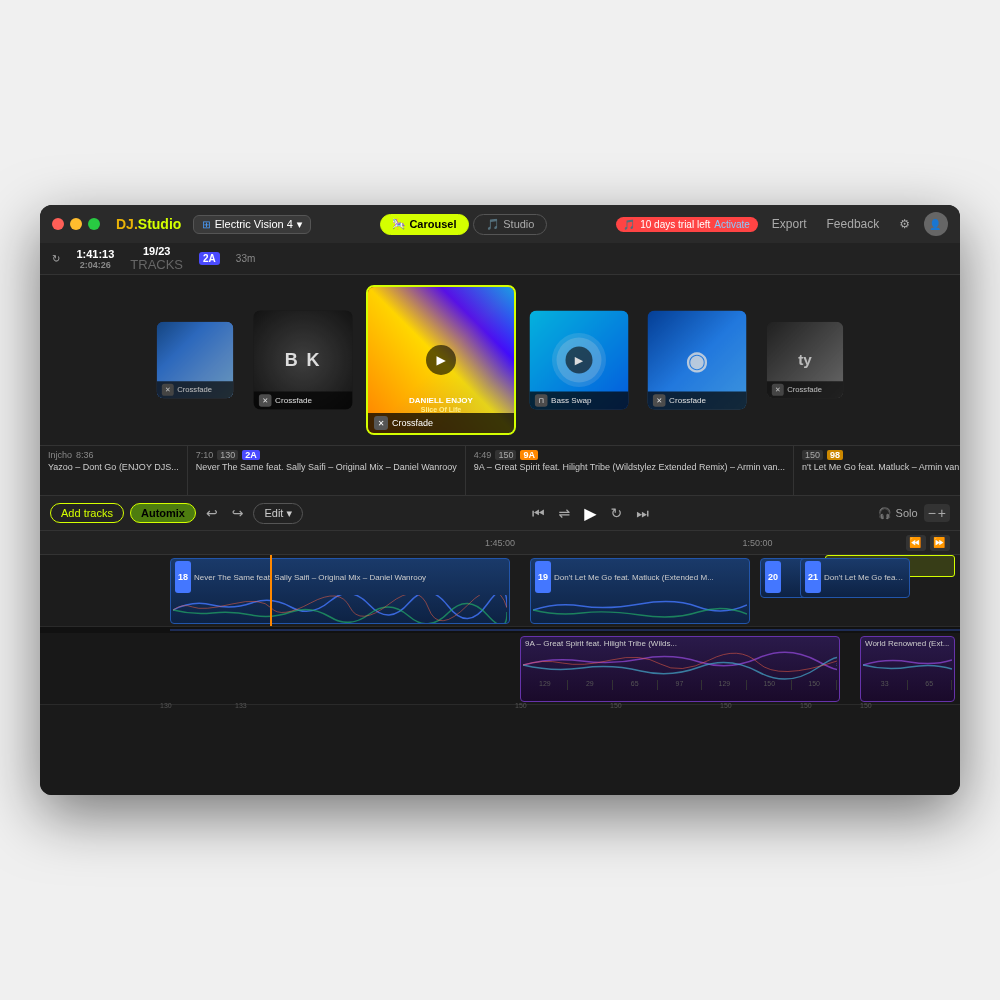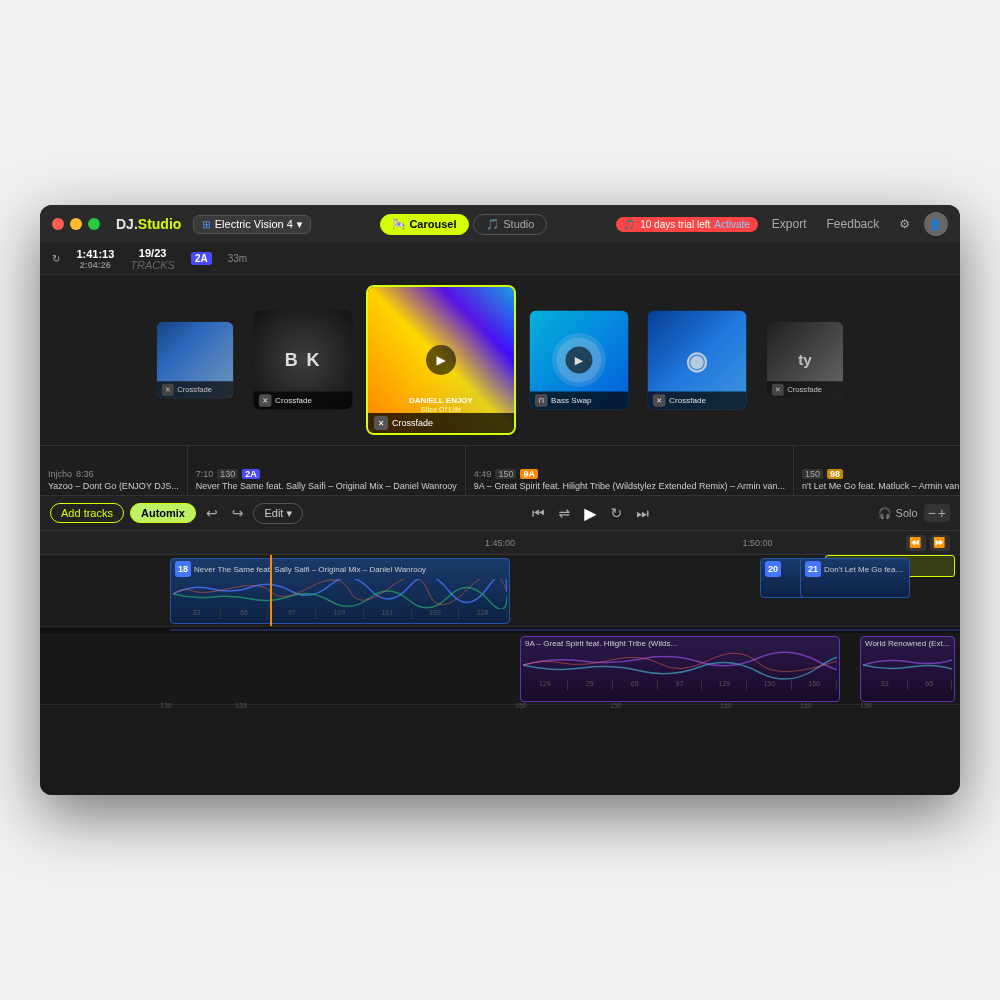"DJ." span { color: #e5e5e5 -> #eab308 }
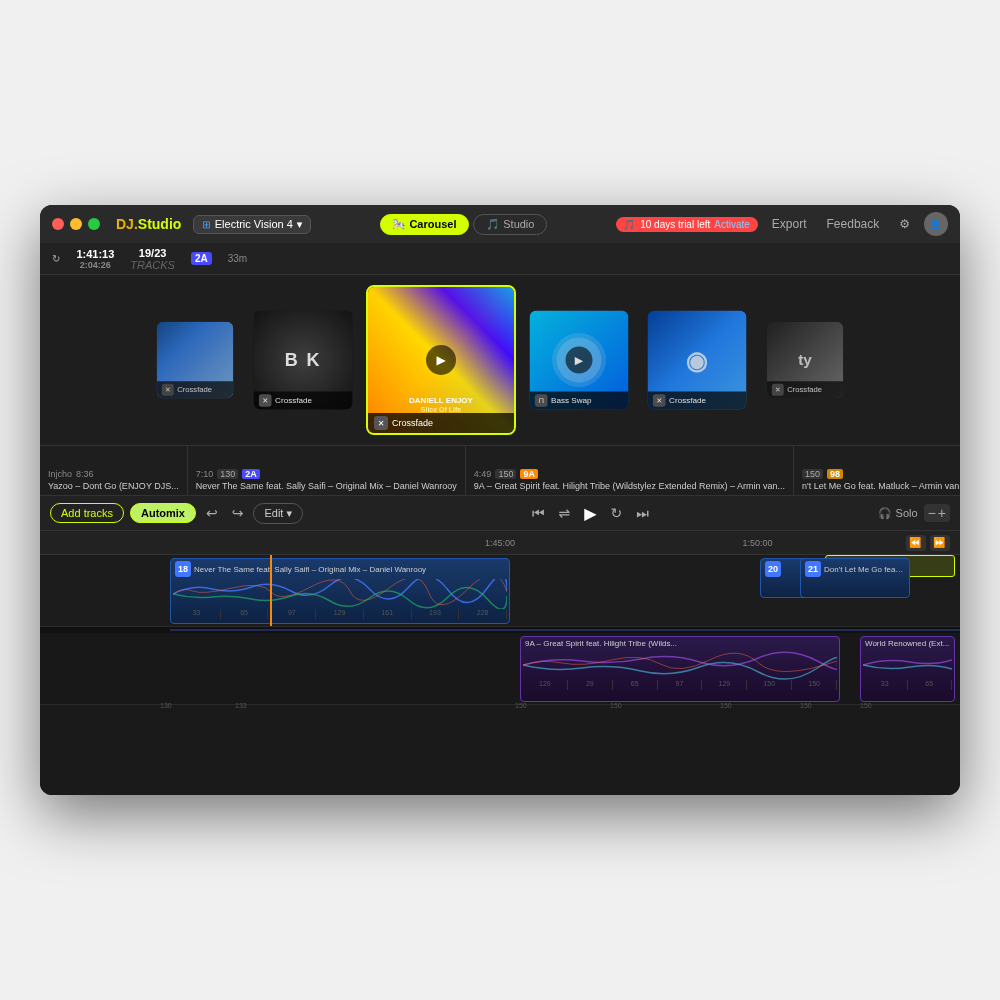"TRACKS" .stat-label { font-size: 11px -> 13px; font-style: italic -> none }
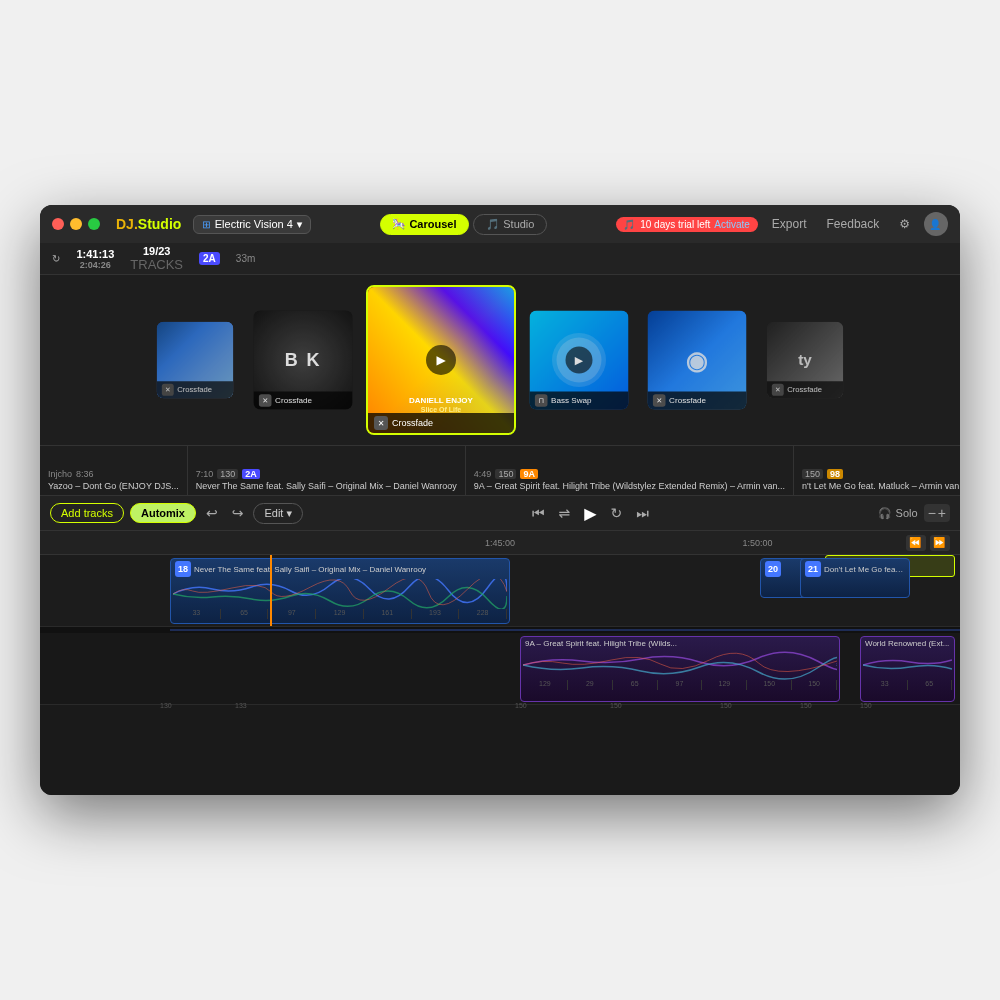"Injcho" .track-info-cell { justify-content: flex-end -> flex-start }
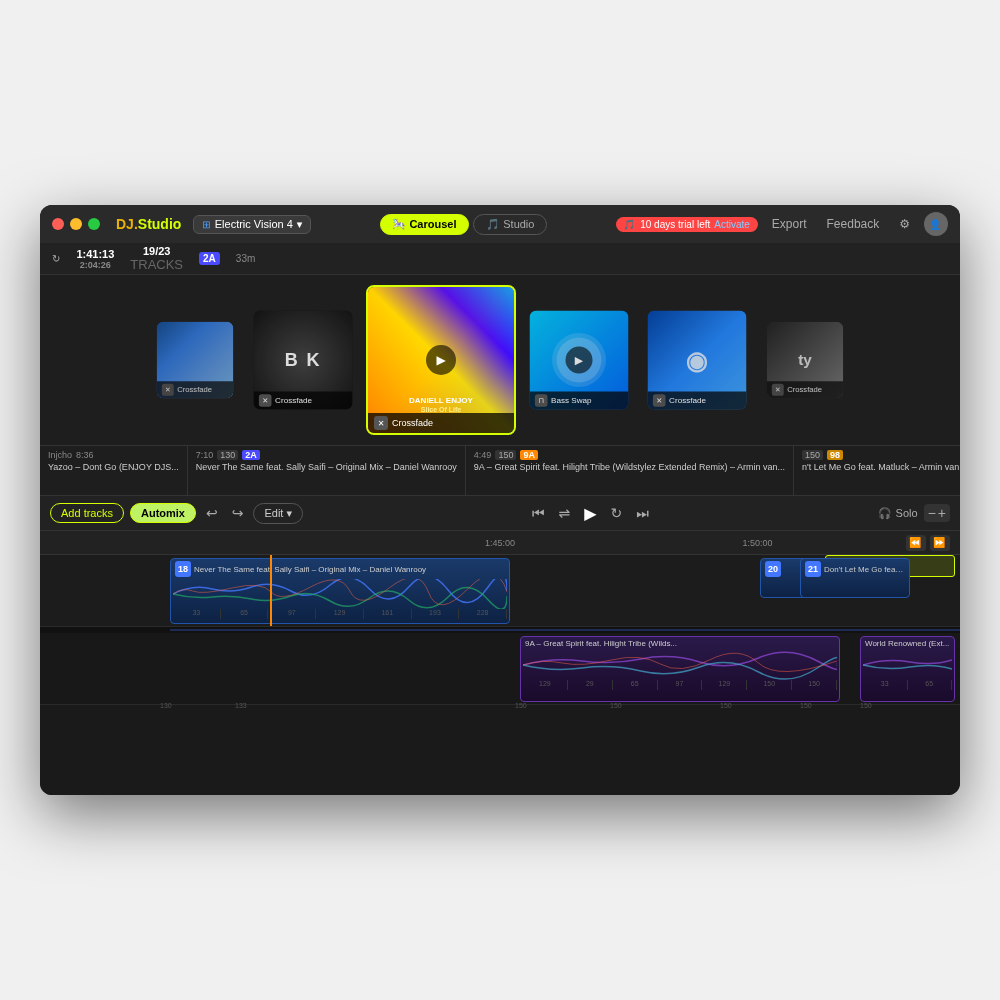"Automix" .ctrl-btn.yellow-fill { background: #bef264 -> #4d7c0f }
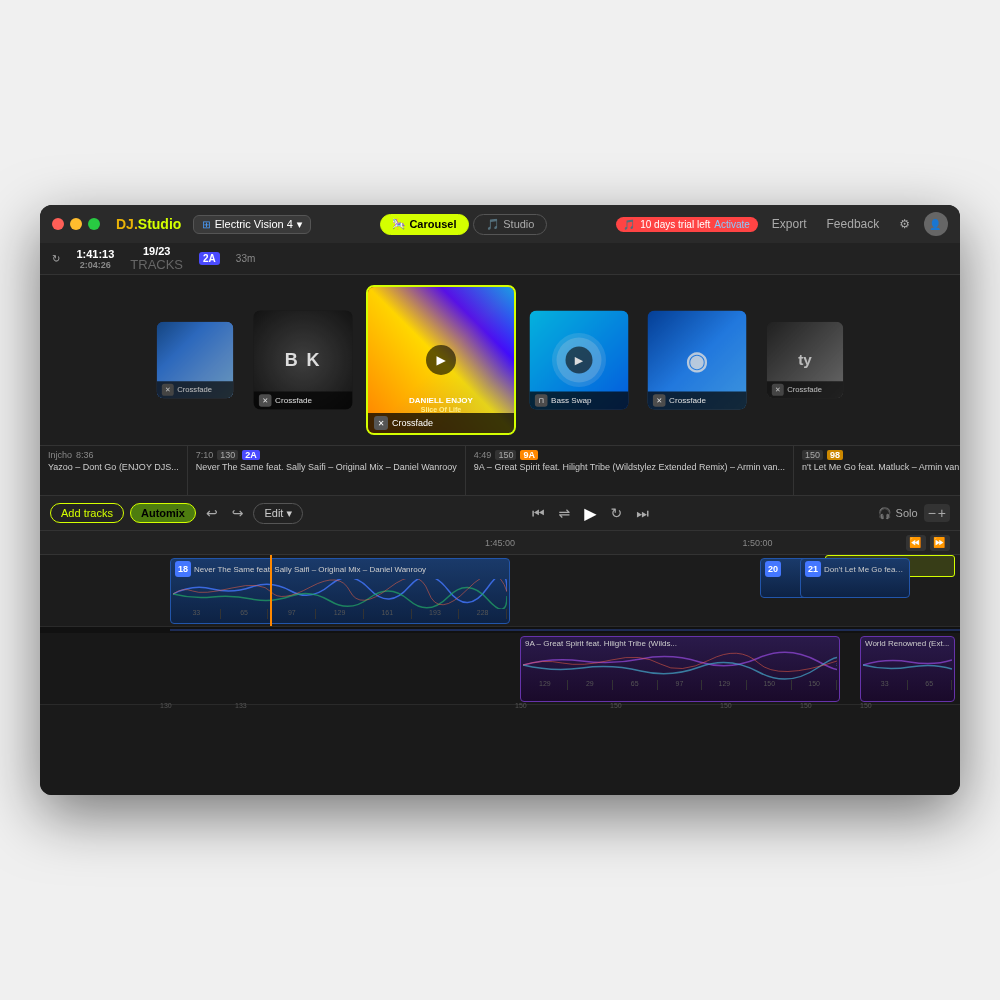"18" .block-num { height: 16px -> 32px }
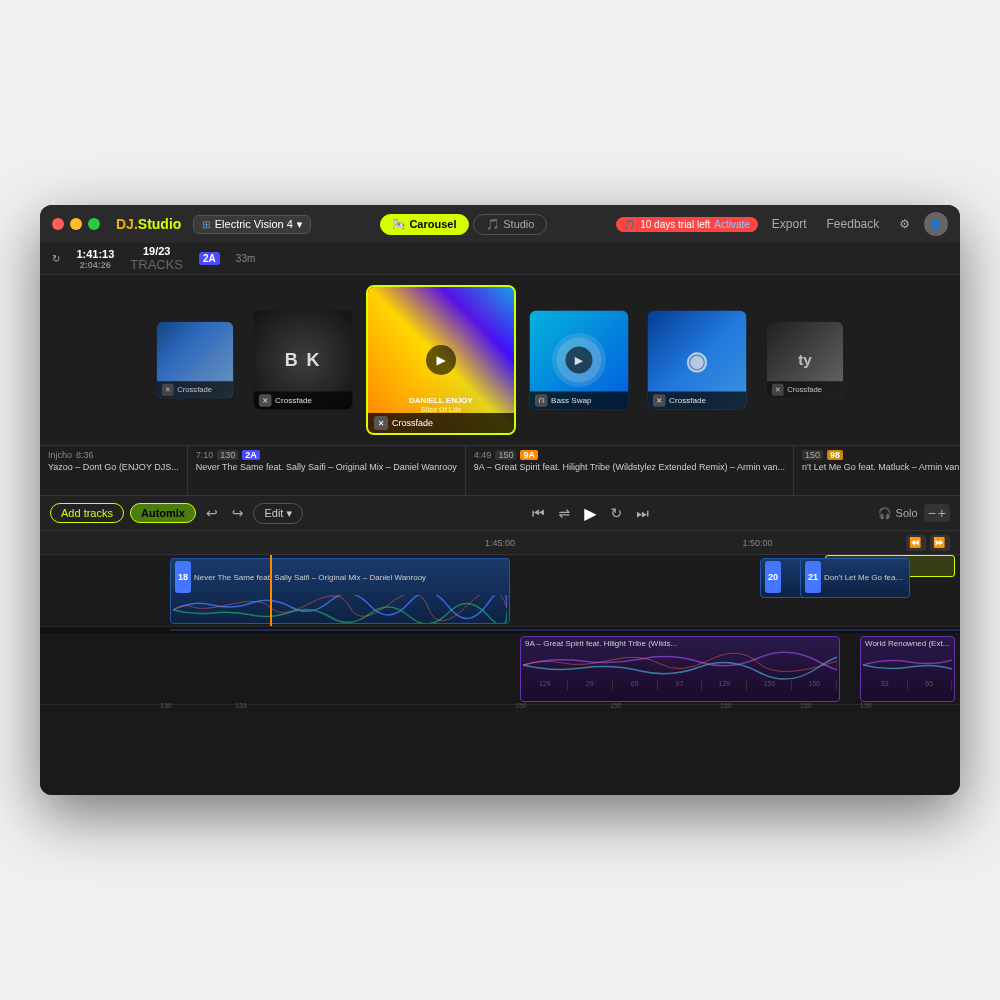"19" div.track-block { html: none -> <div> <div> <div>19</div> <span>Don't Let Me Go feat. Matluck (Extended M...</span> </div> <div> <svg> <path></path> <path></path> </svg> <div> <span>33</span> <span>65</span> <span>97</span> <span>129</span> </div> </div> </div> }
